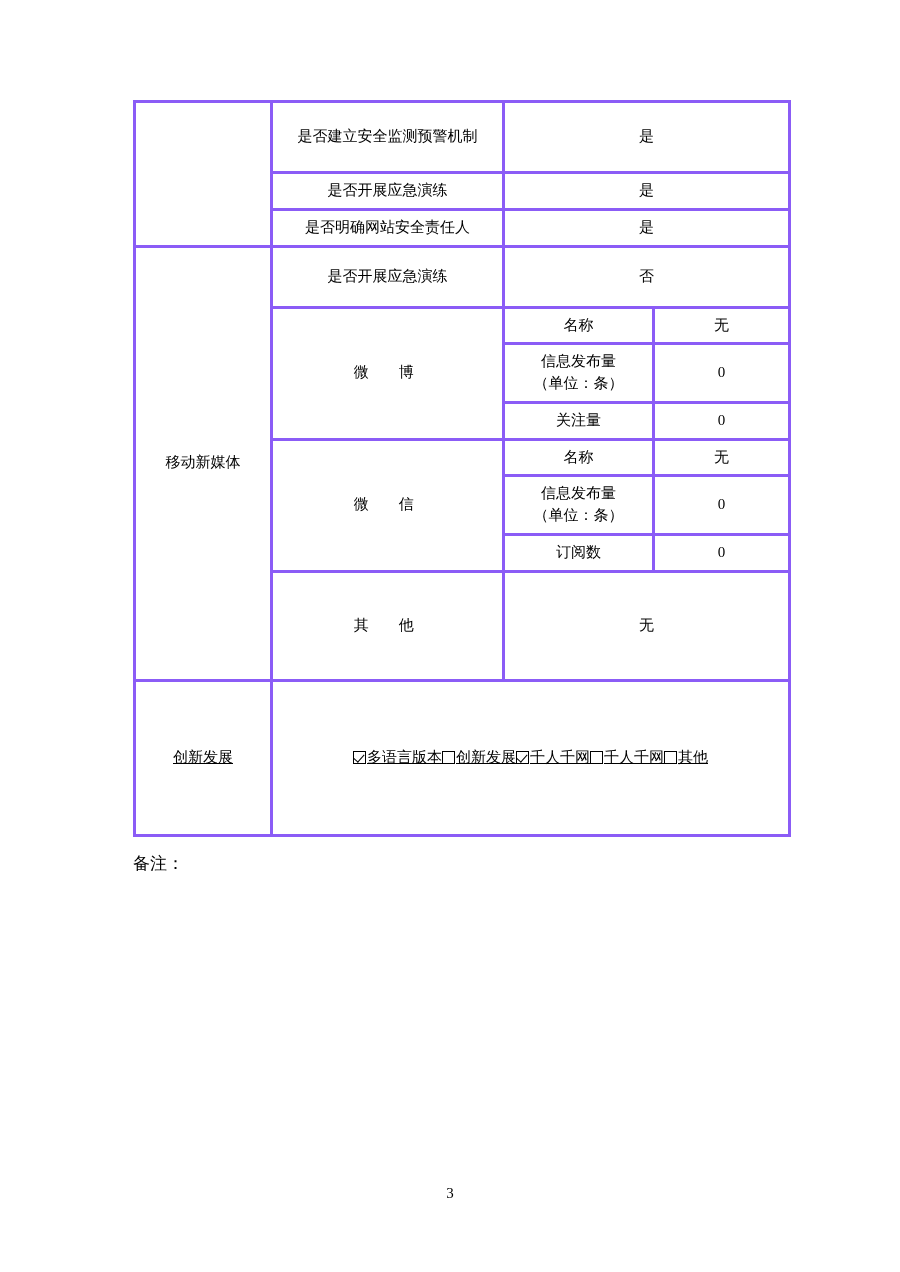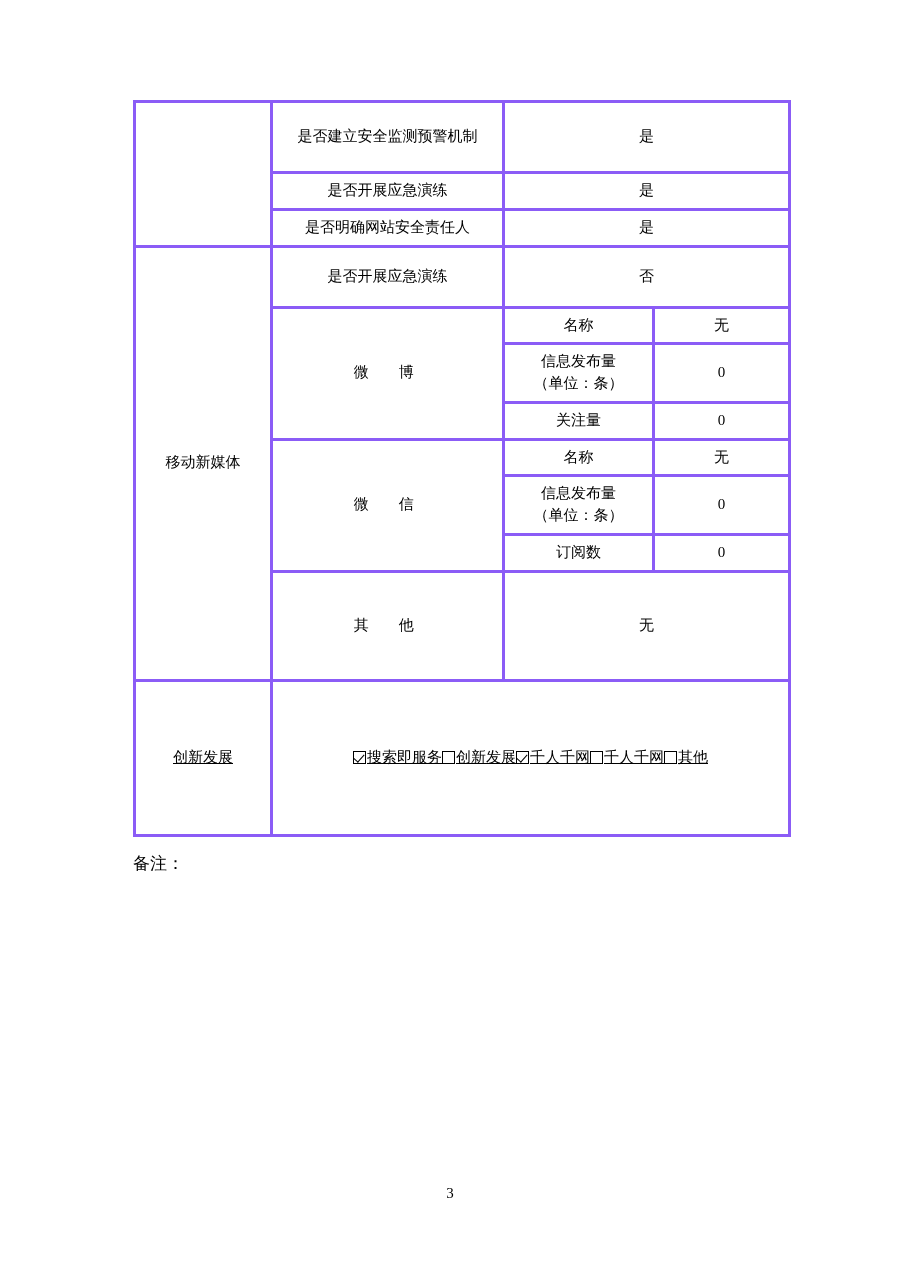"搜索即服务" span { text: 搜索即服务 -> 多语言版本 }
